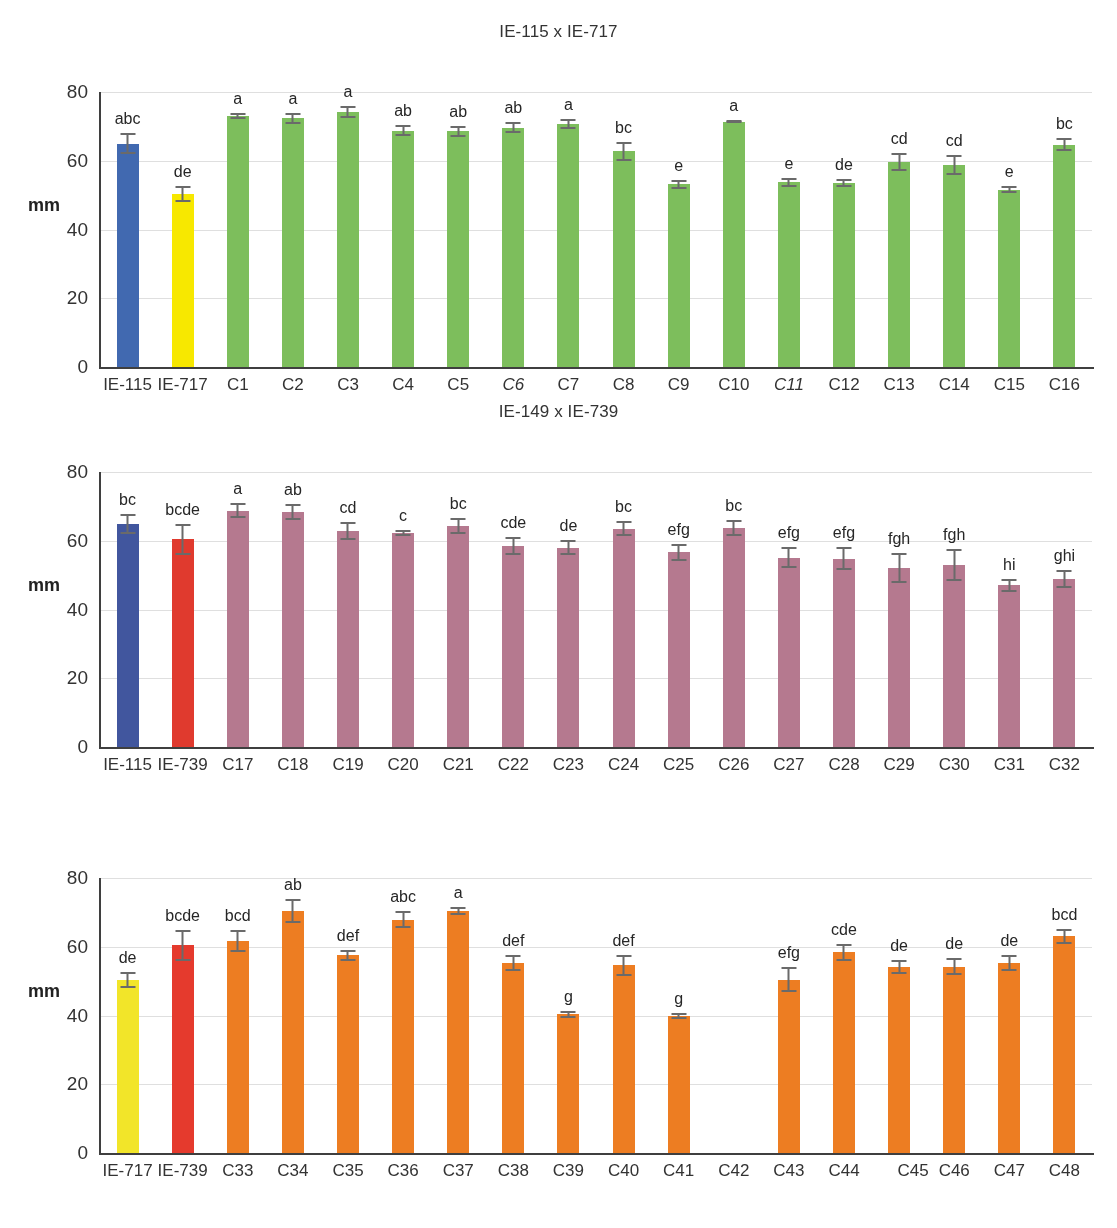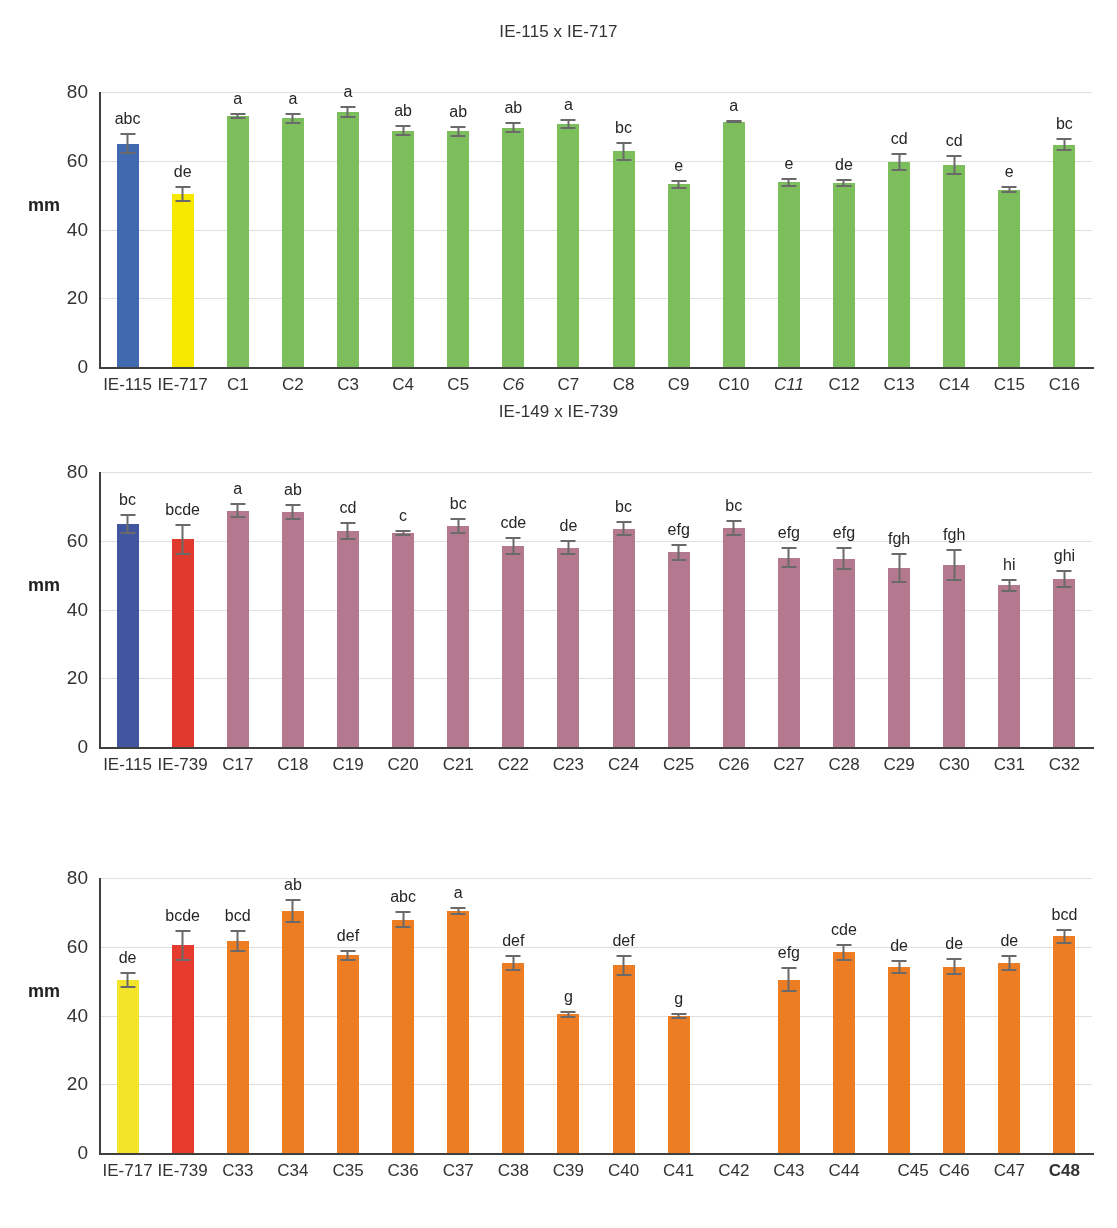"C48" div.xlabel { font-weight: bold -> none }
